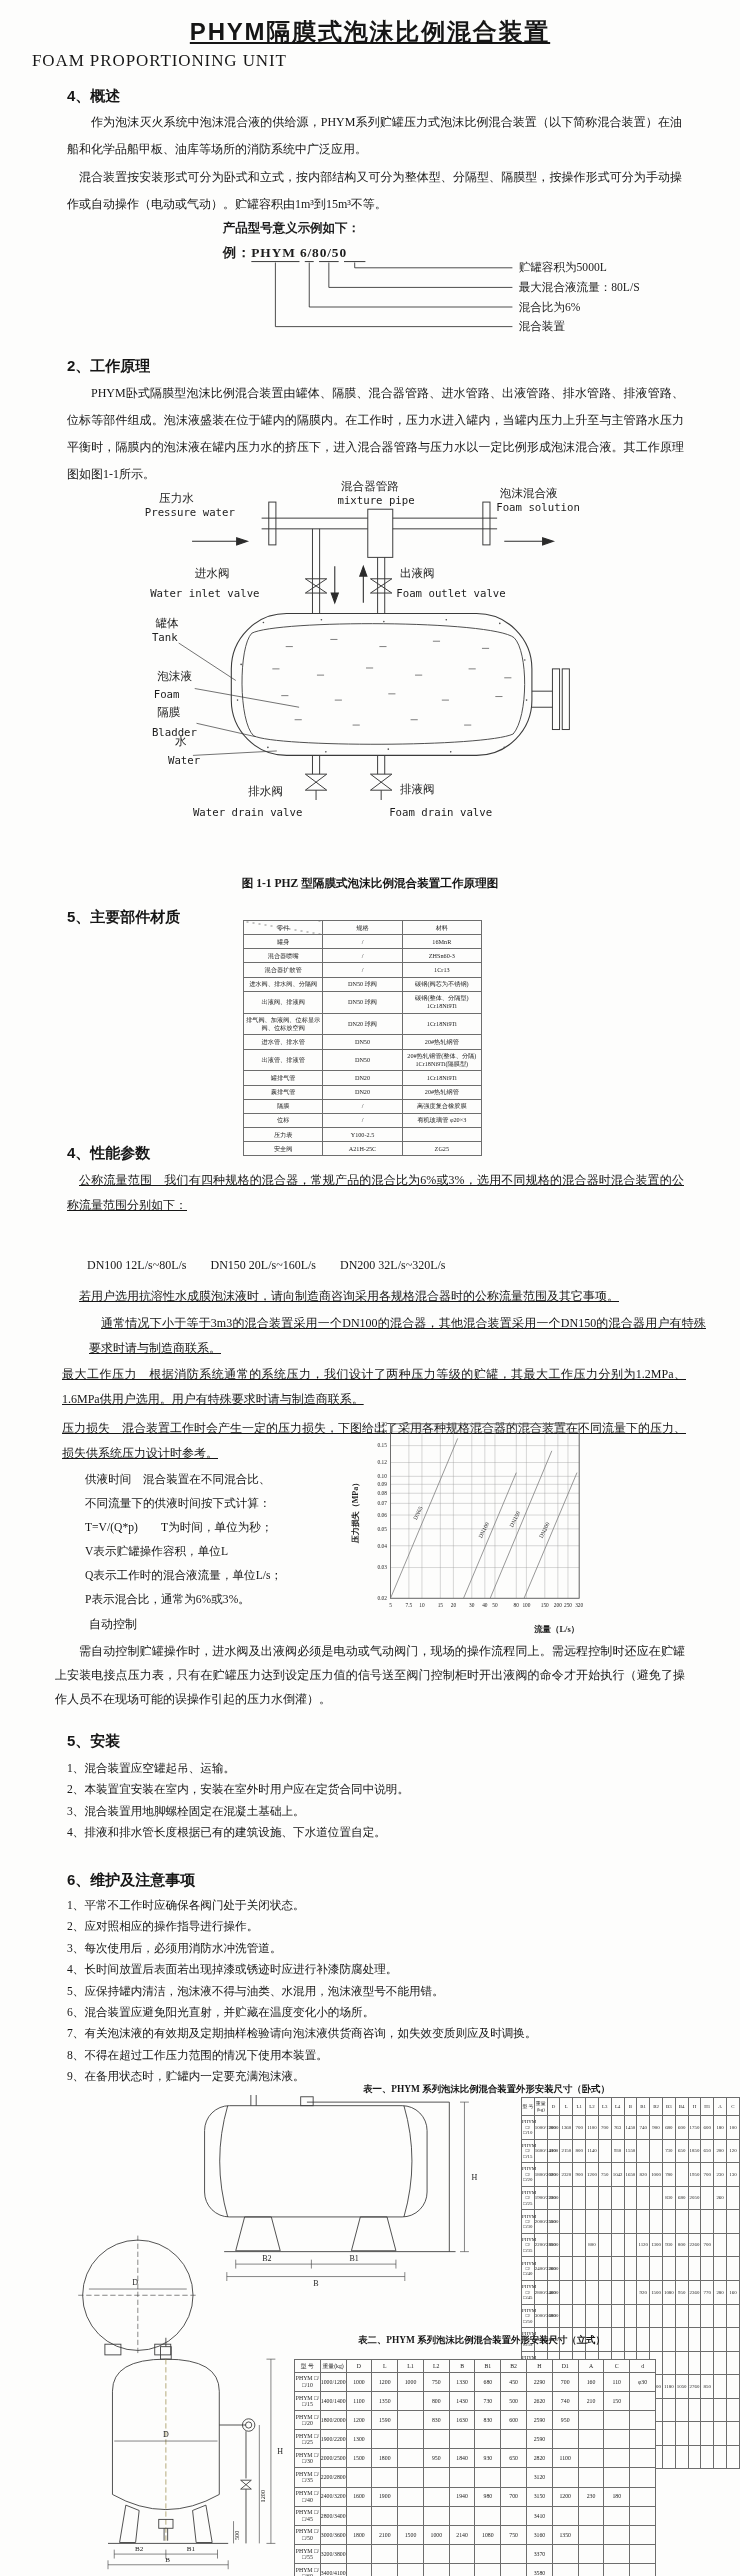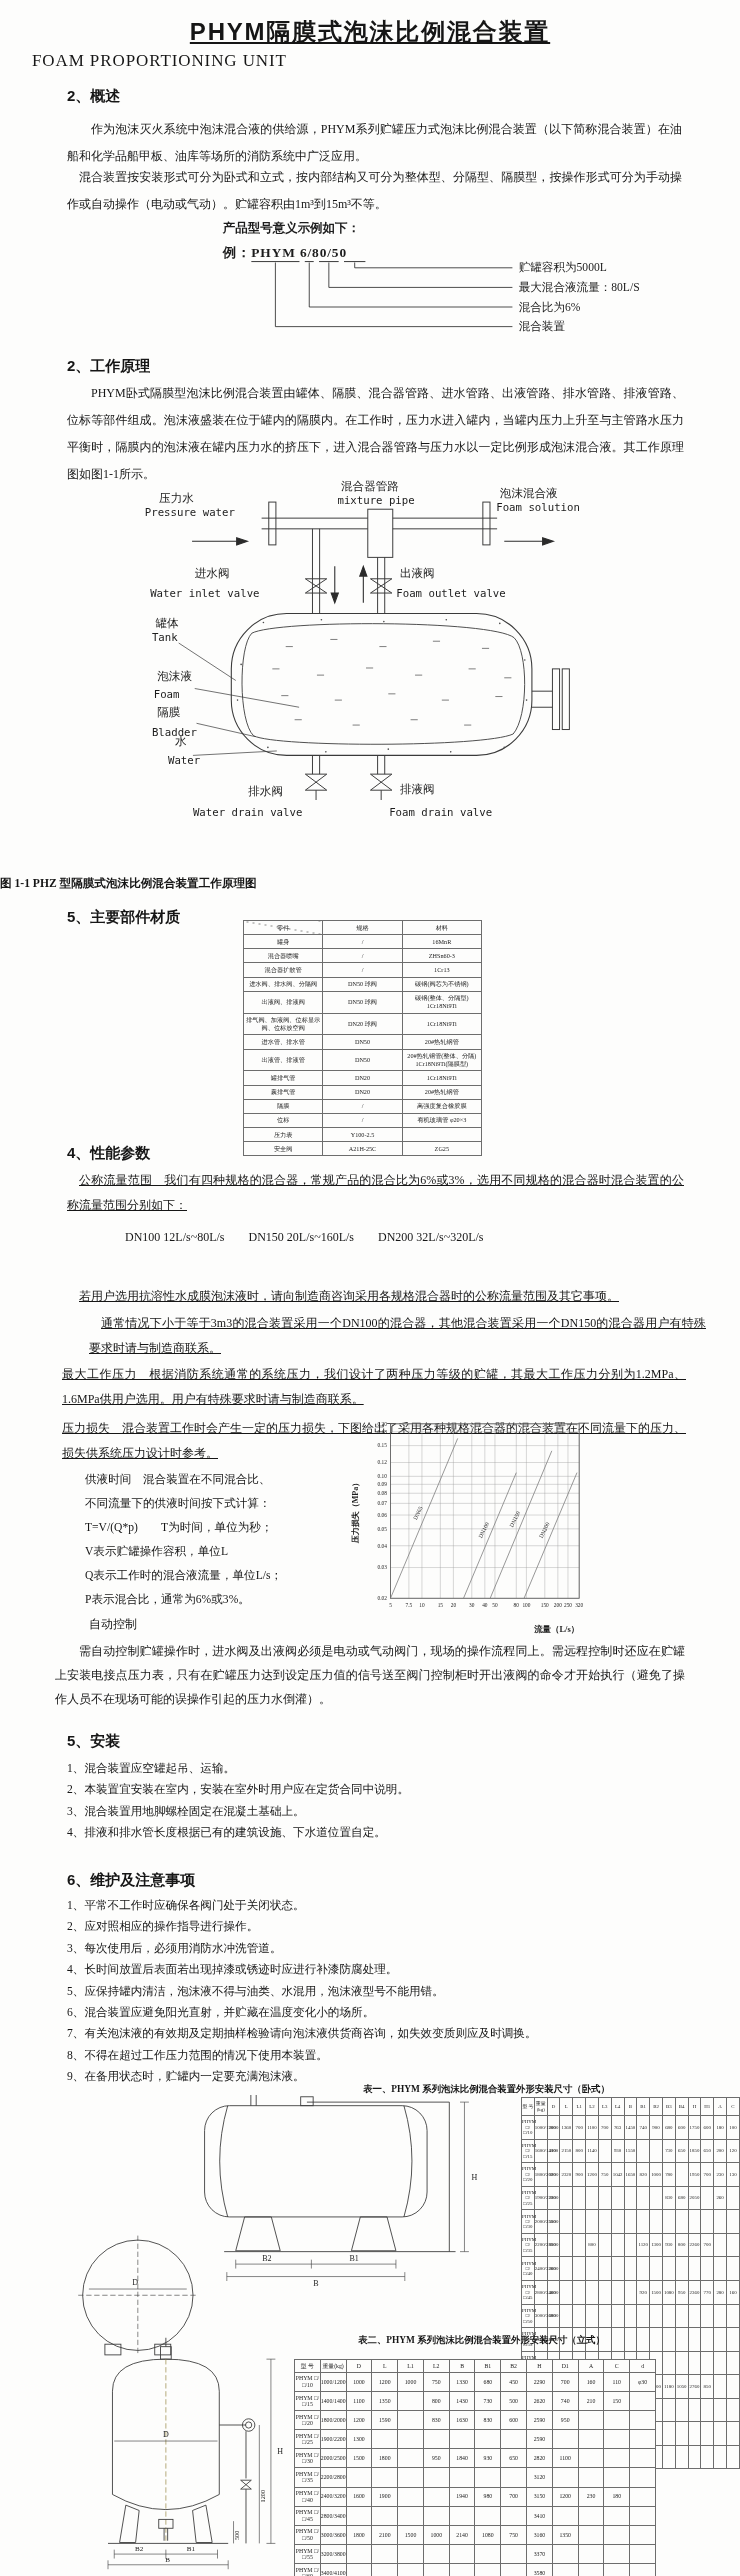"2、概述" div.abs { text: 2 -> 4 }
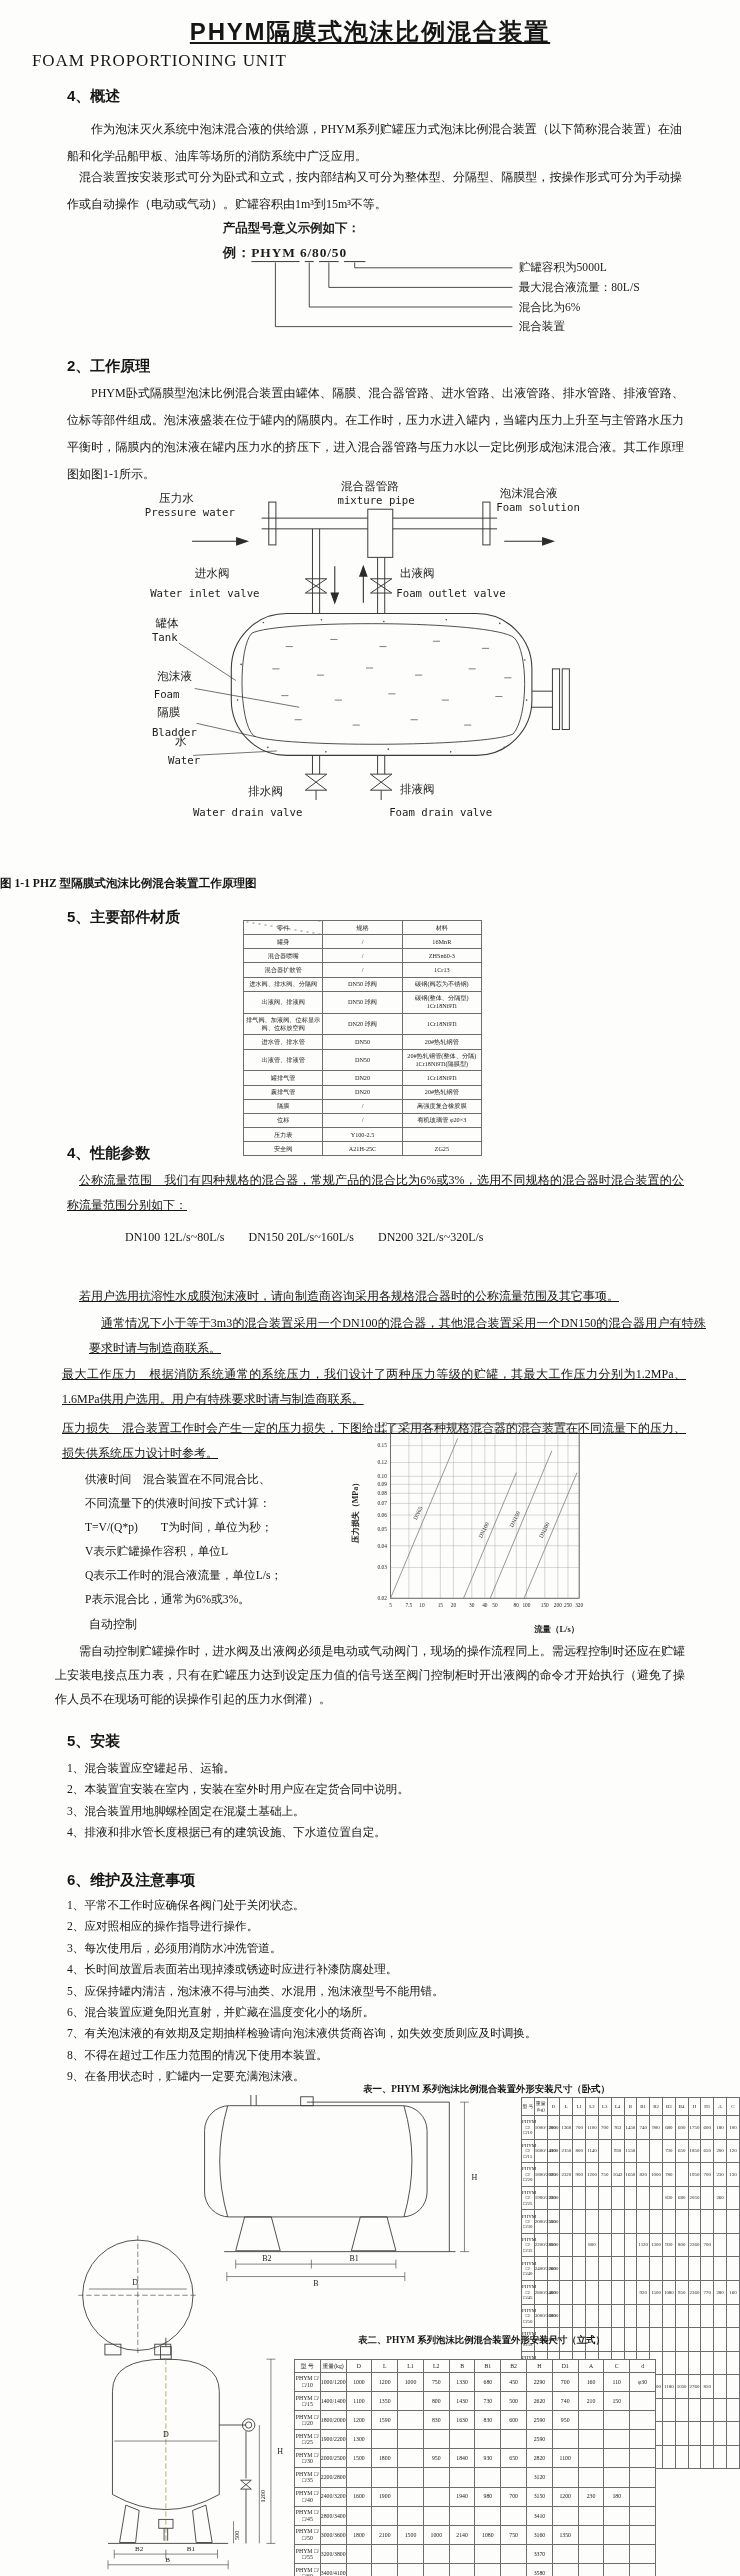"作为泡沫灭火系统中泡沫混合液的供给源，PHYM系列贮罐压力式泡沫比例混合装置（以" div.abs { margin-top: 7px -> none }
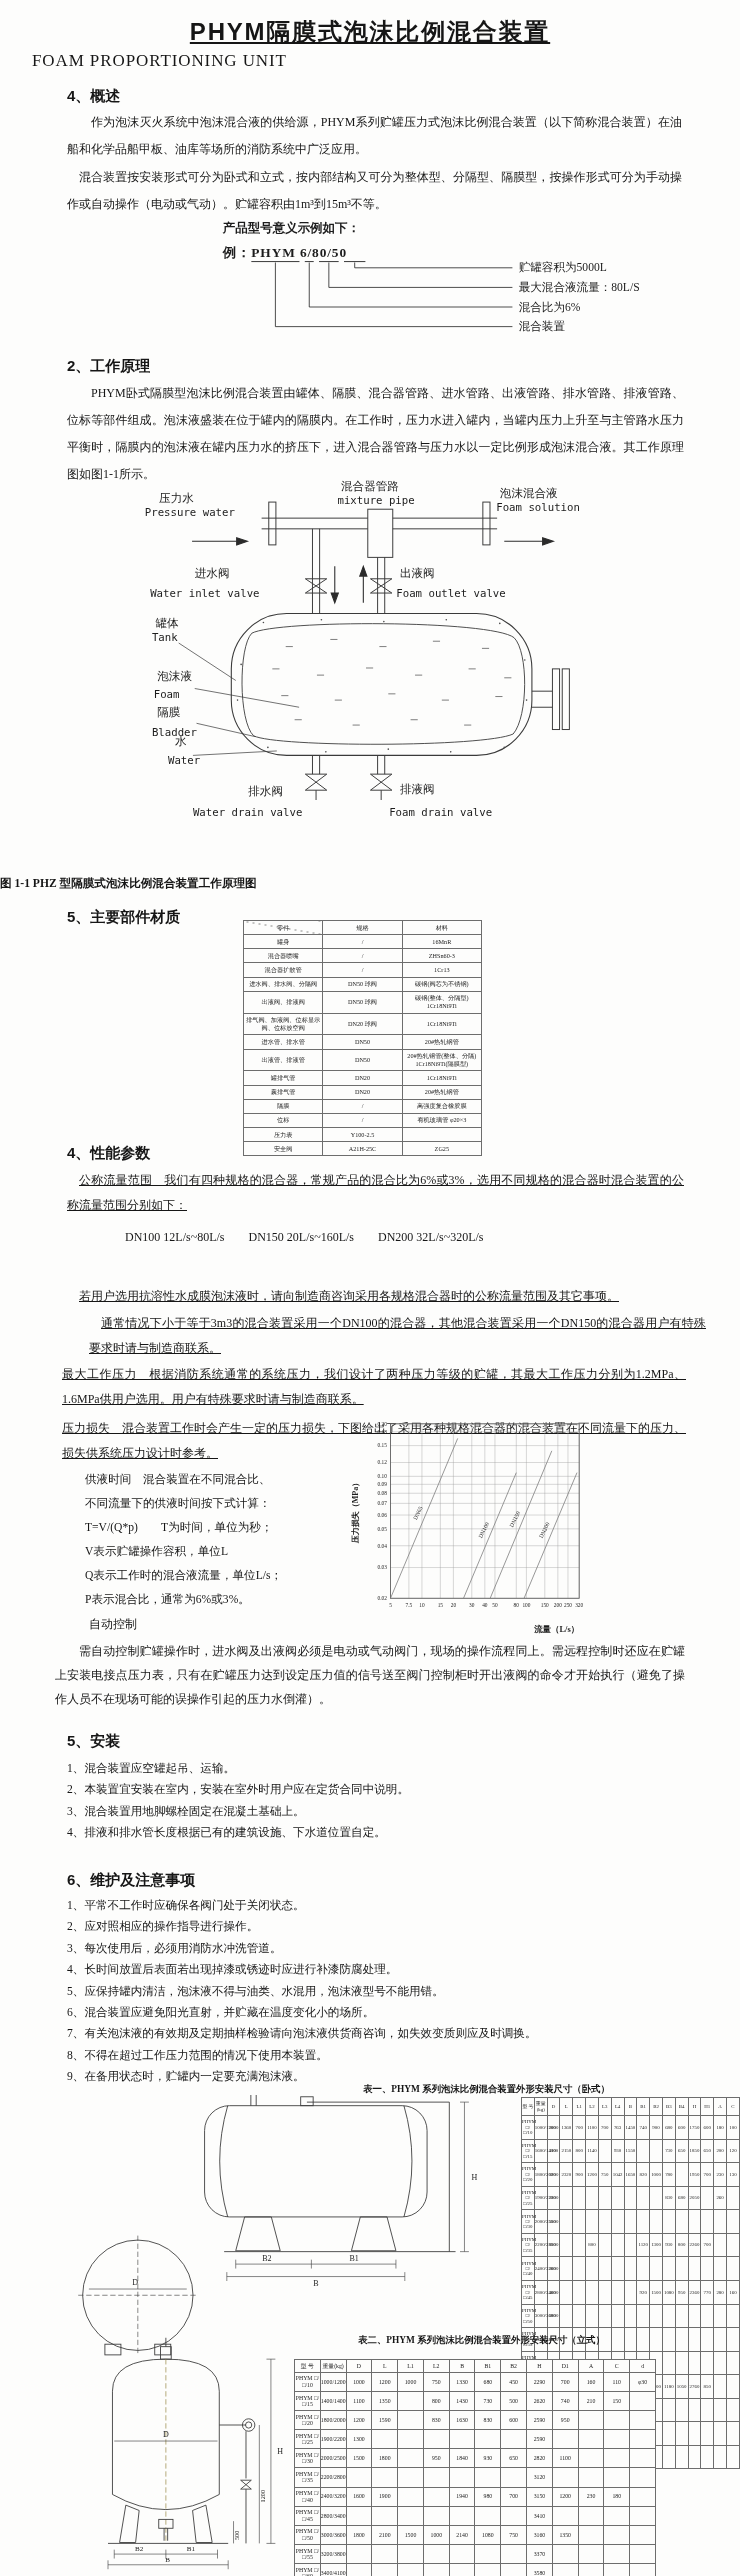"图 1-1 PHZ 型隔膜式泡沫比例混合装置工作原理图" .fig-cap { text-align: none -> center }
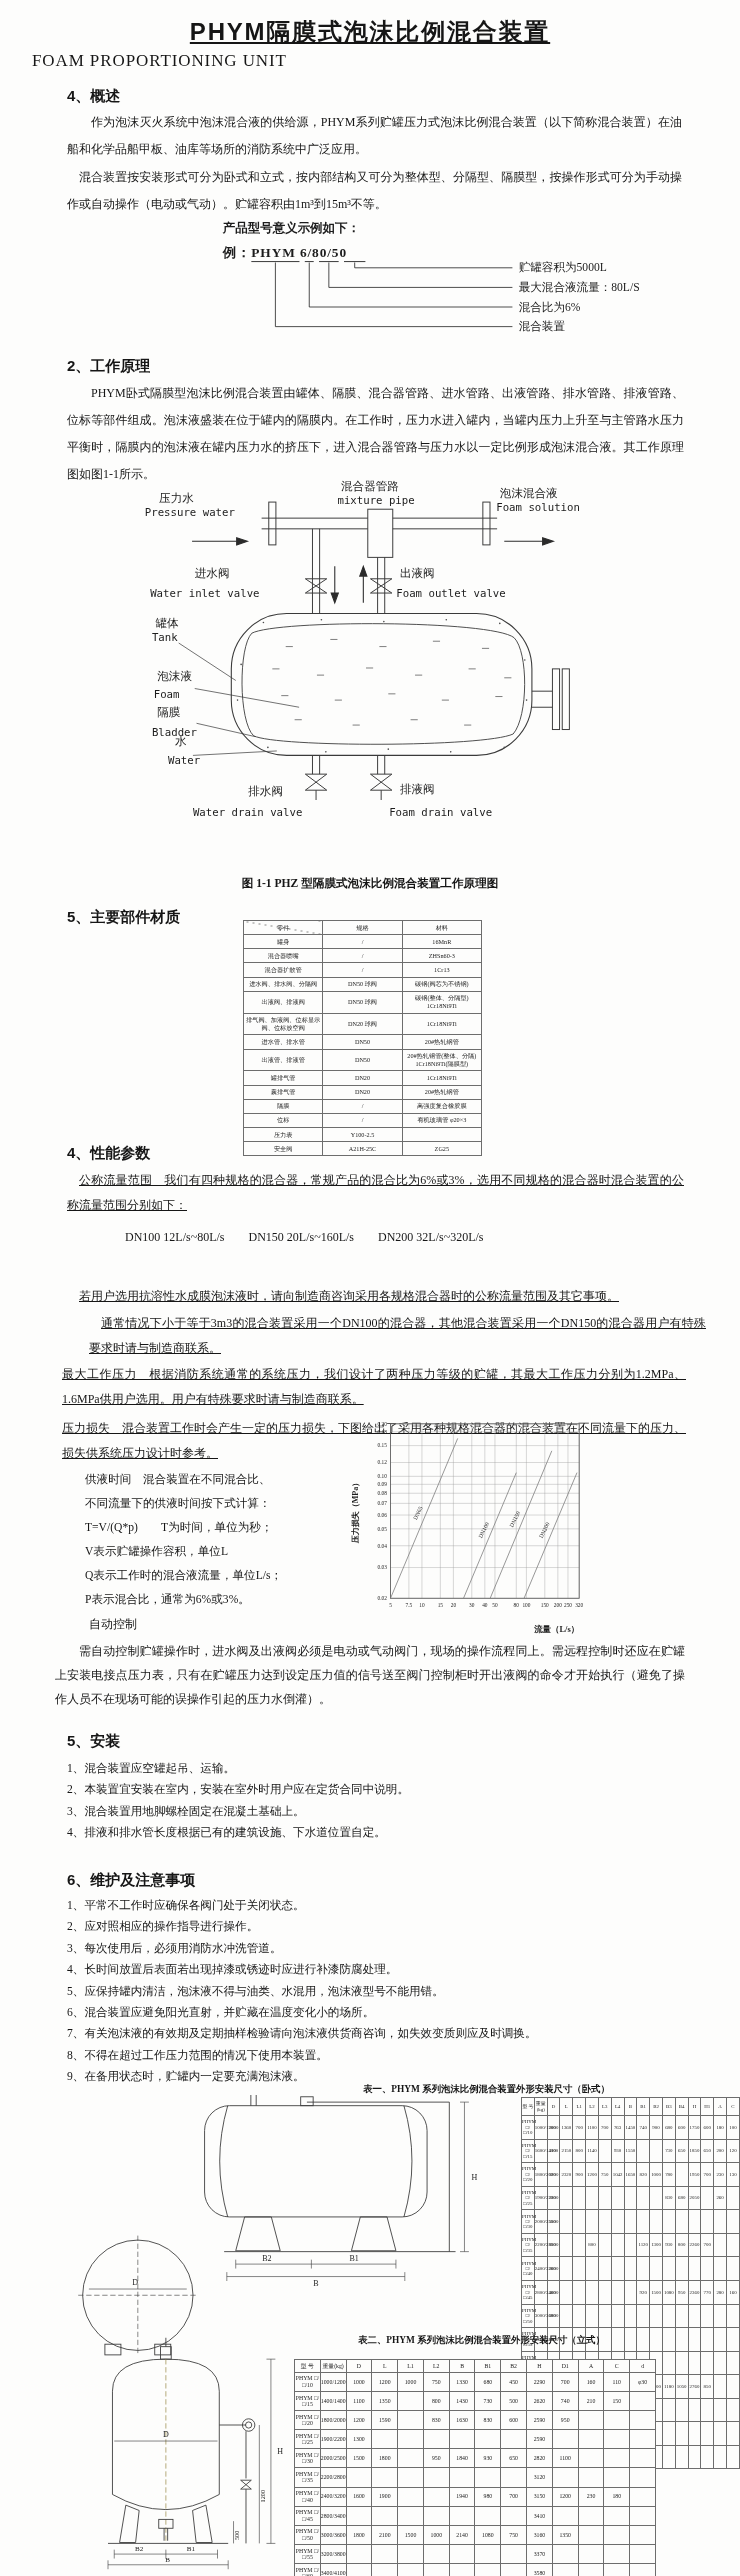"DN100 12L/s~80L/s DN150 20L/s~160L/s" div.abs { margin-left: 38px -> none; top: 1229px -> 1257px }
